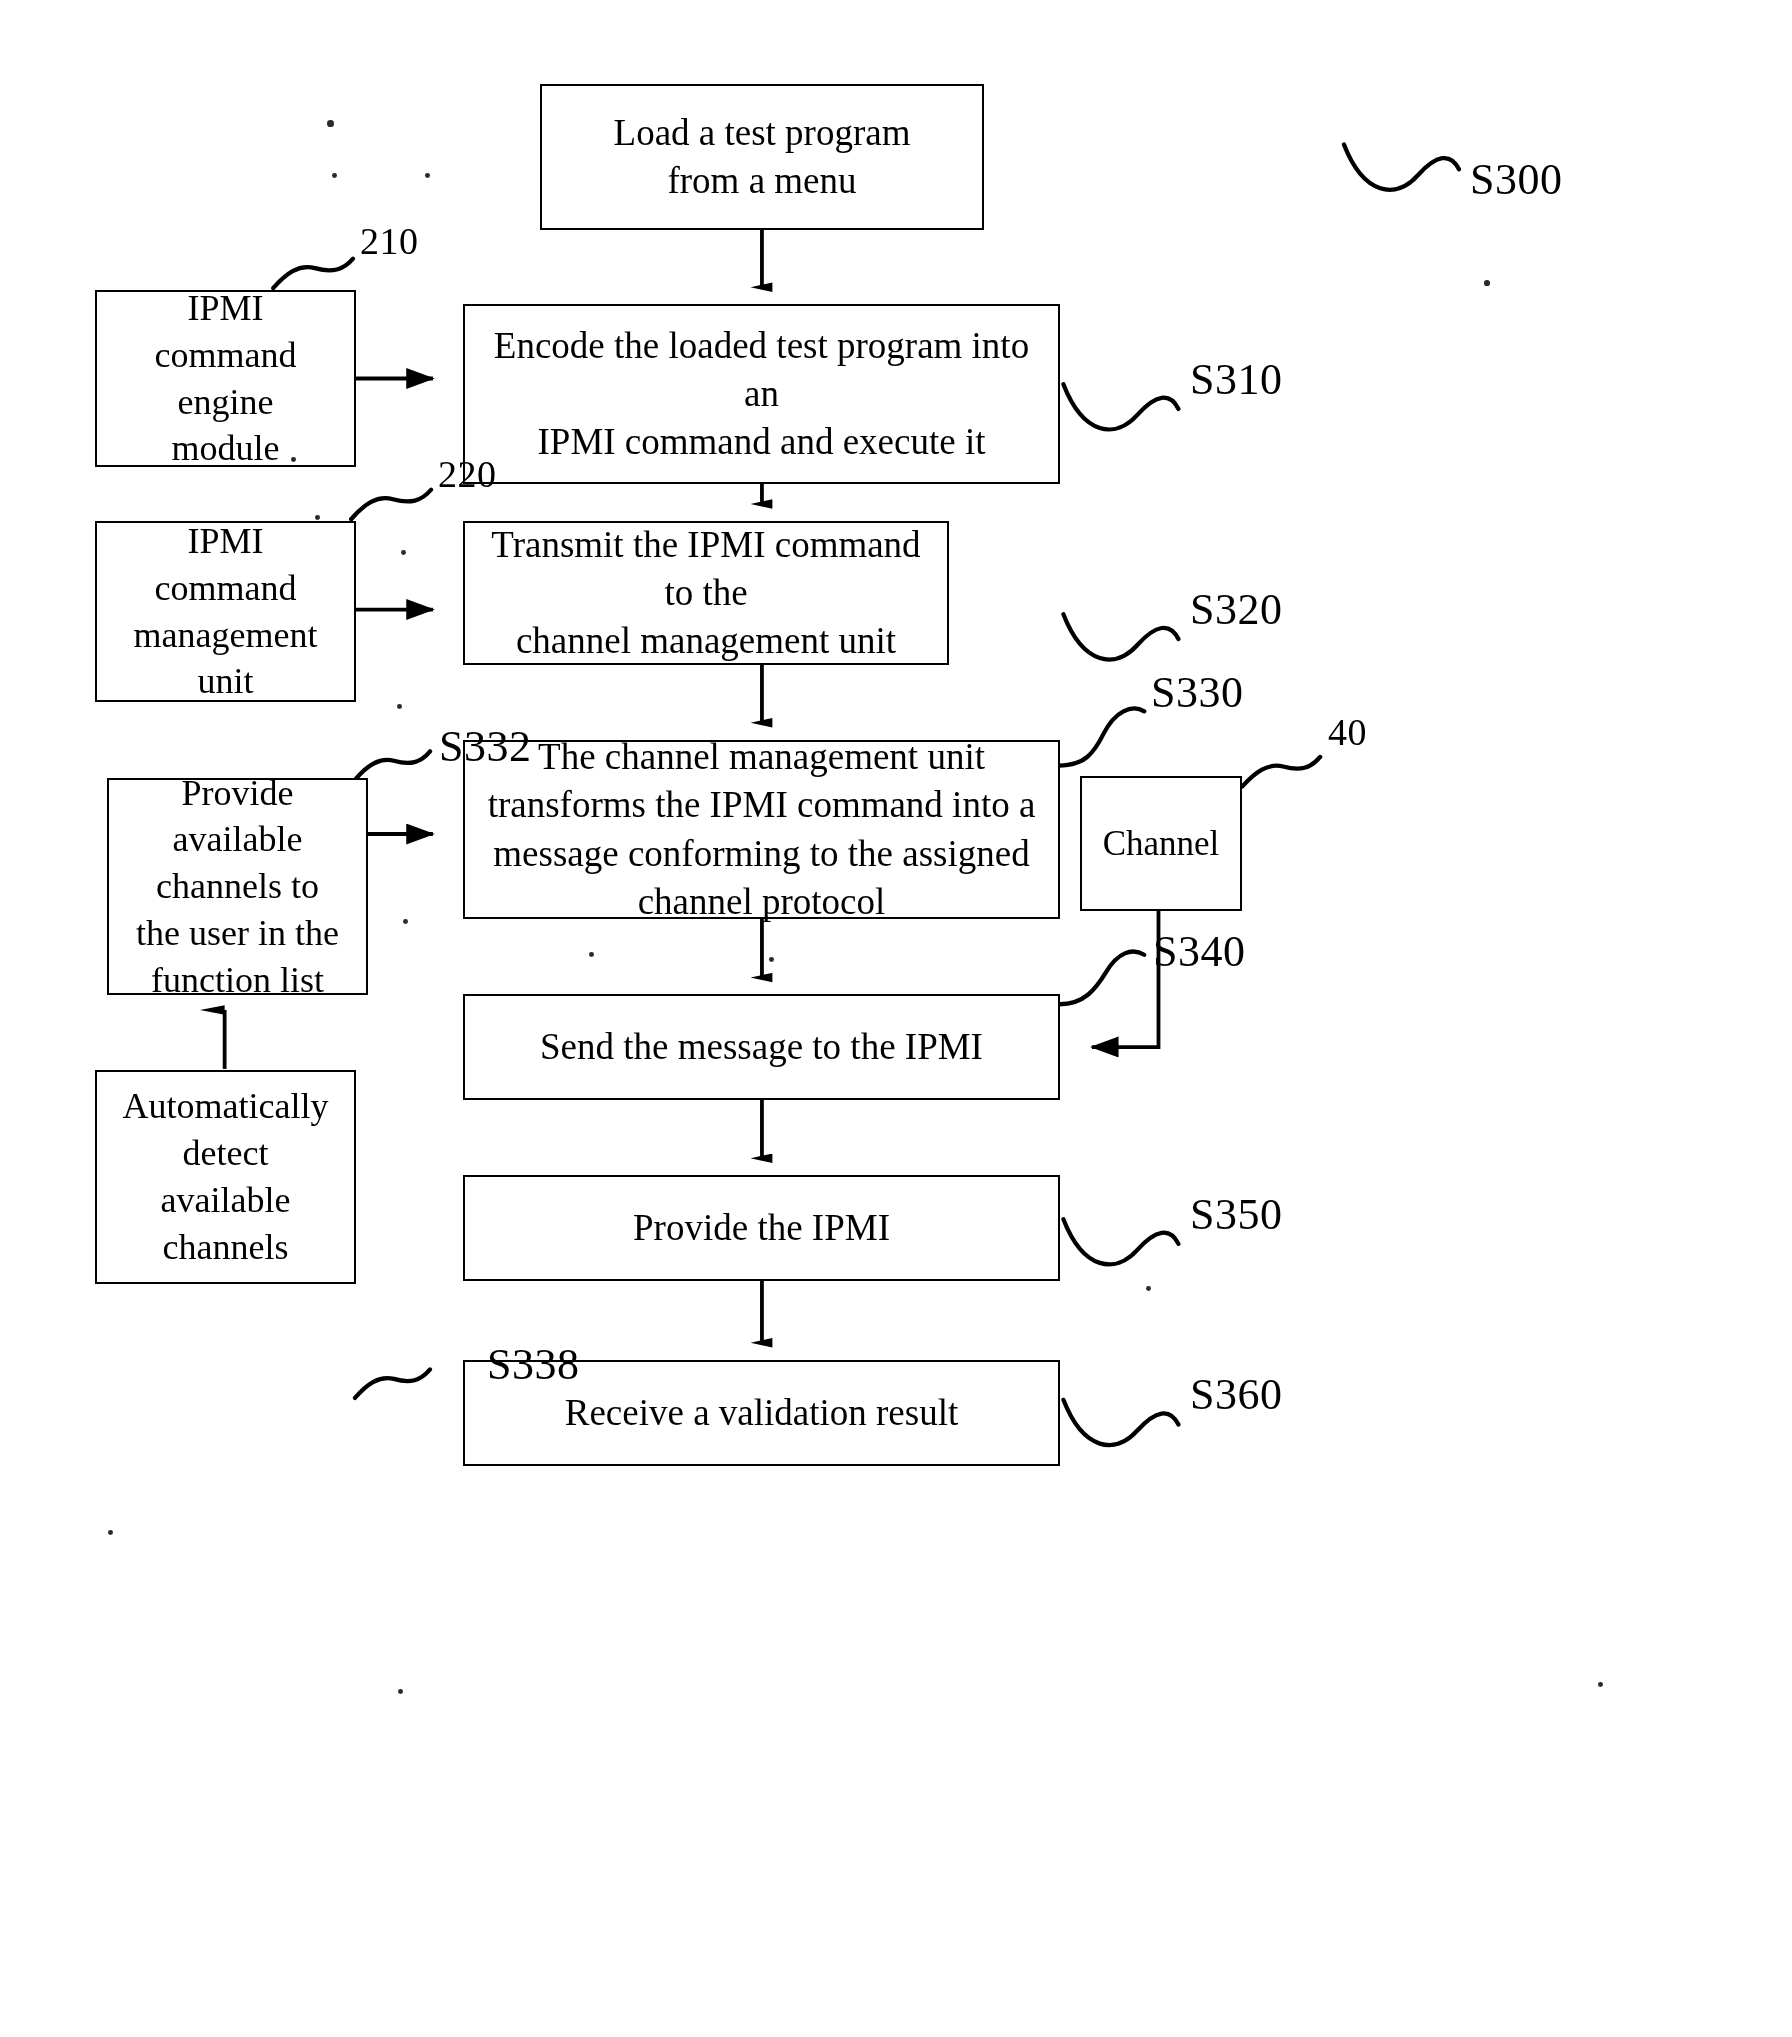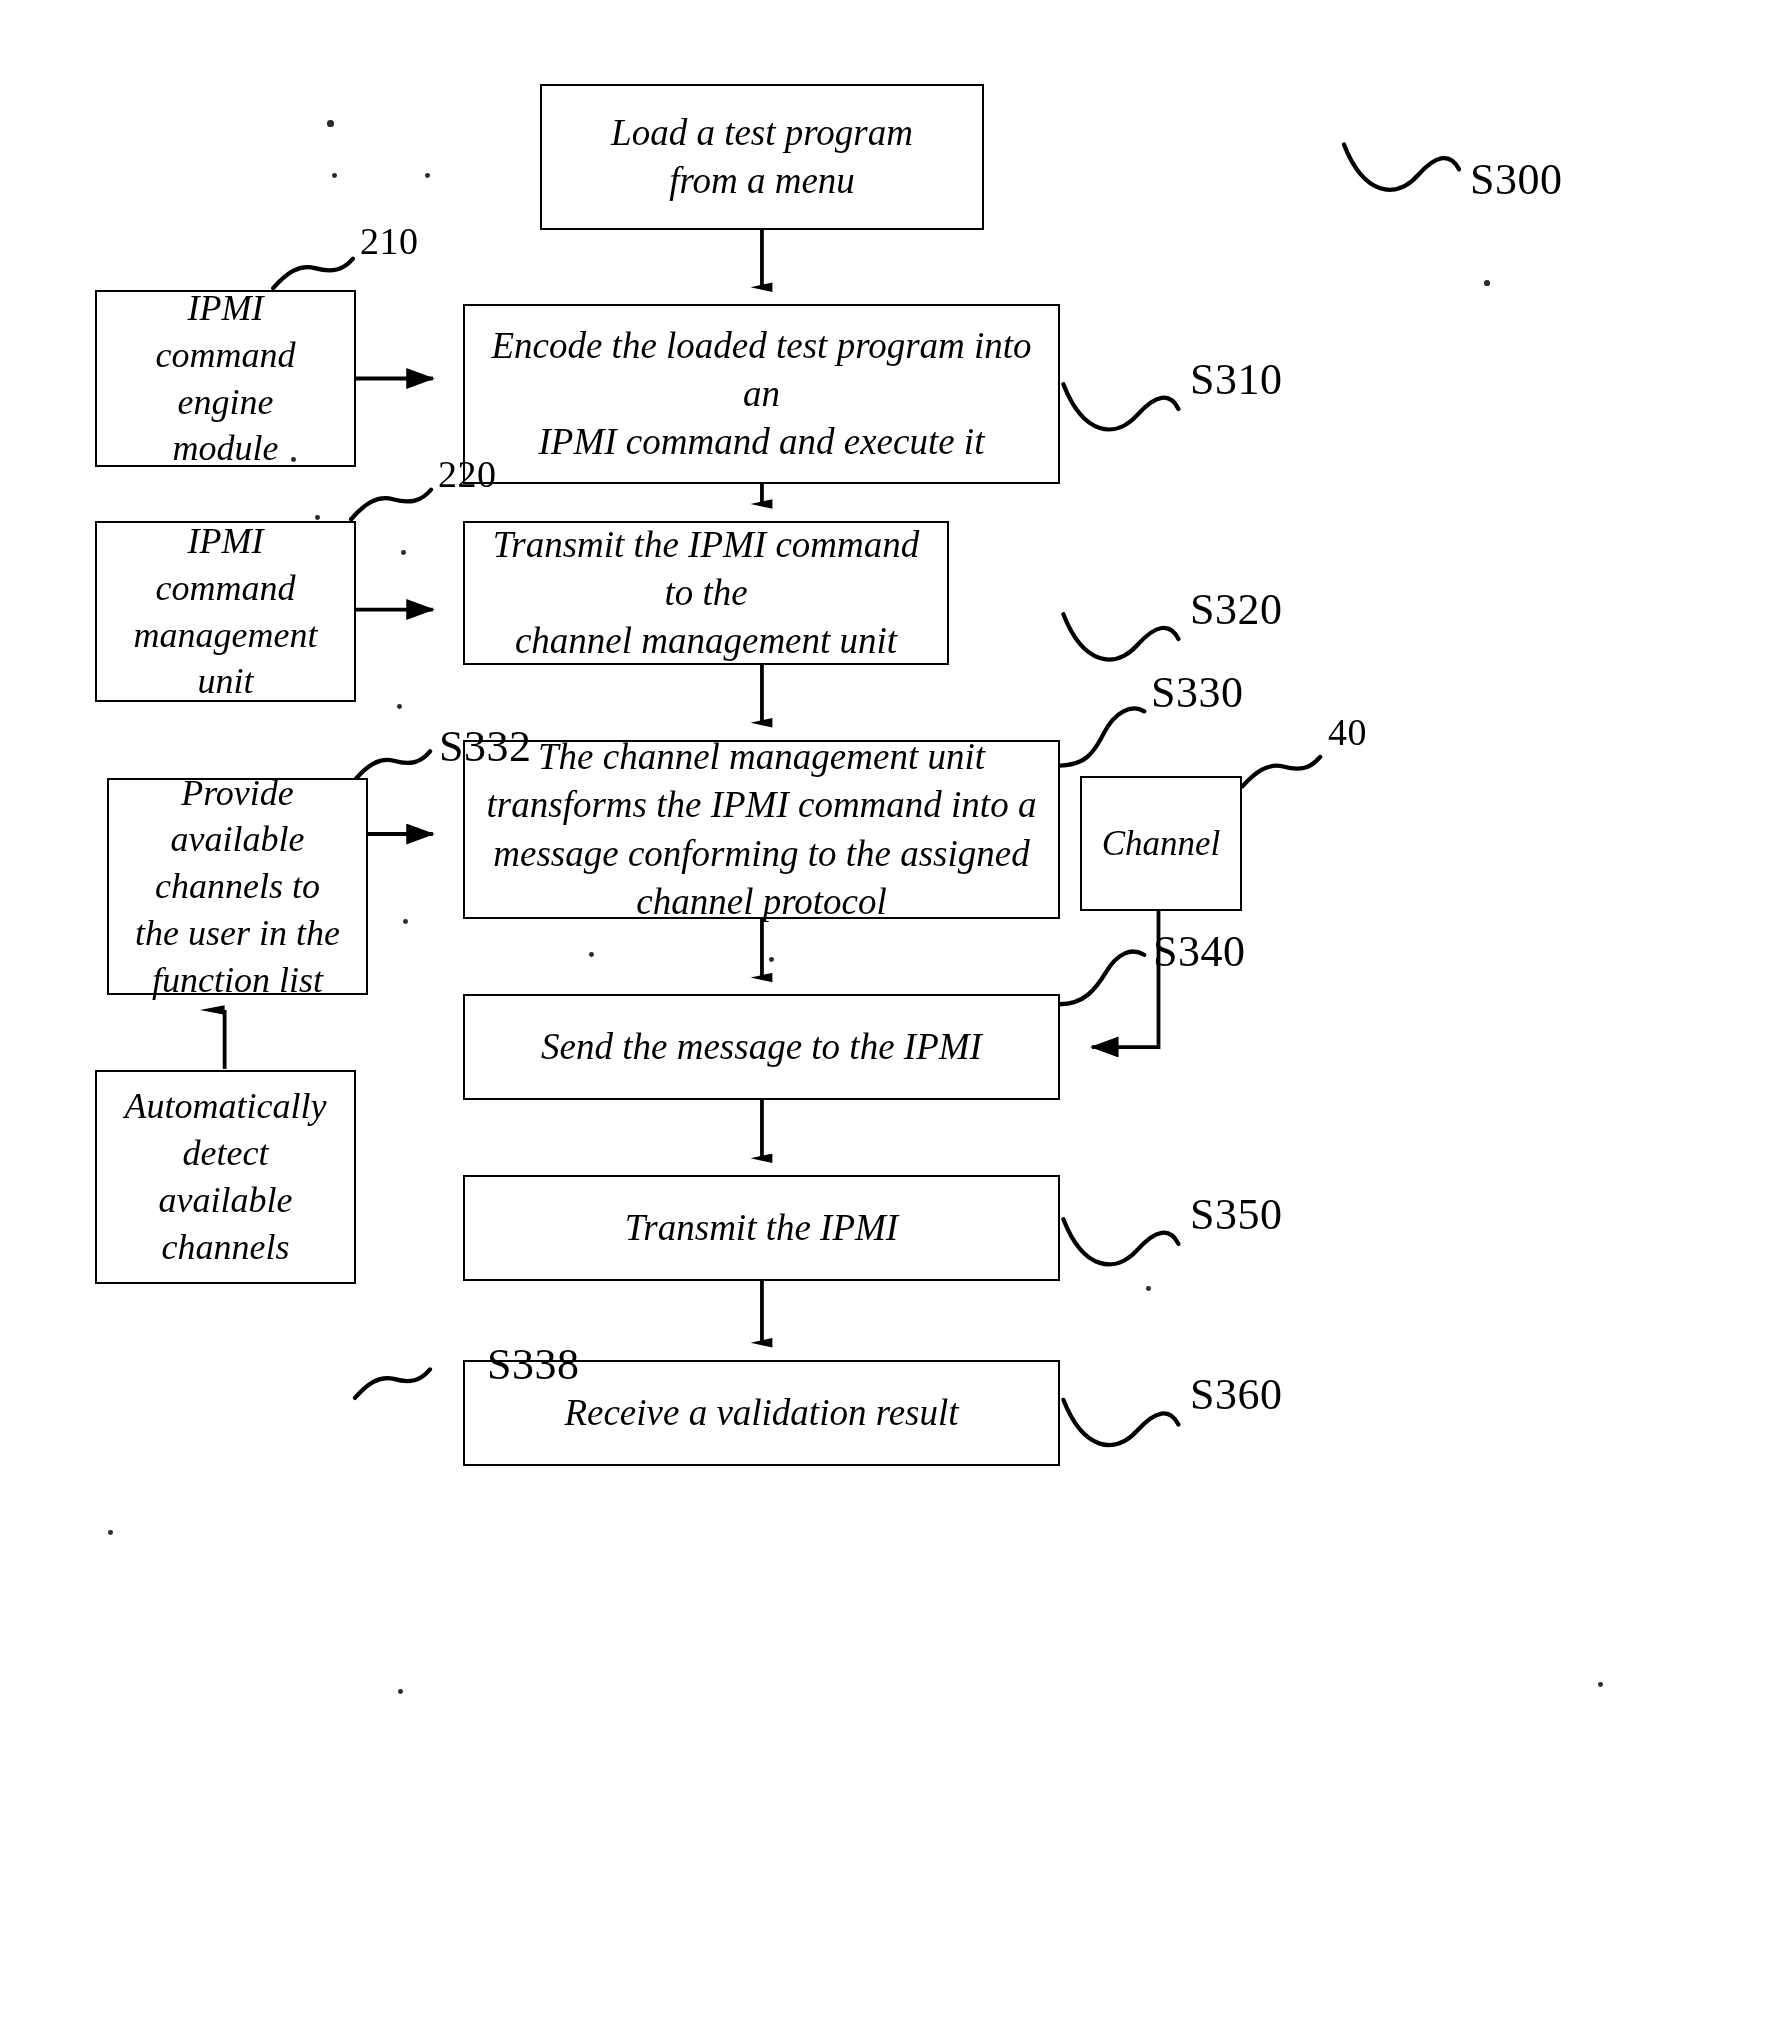"Load a test program" .node { font-style: italic -> none }
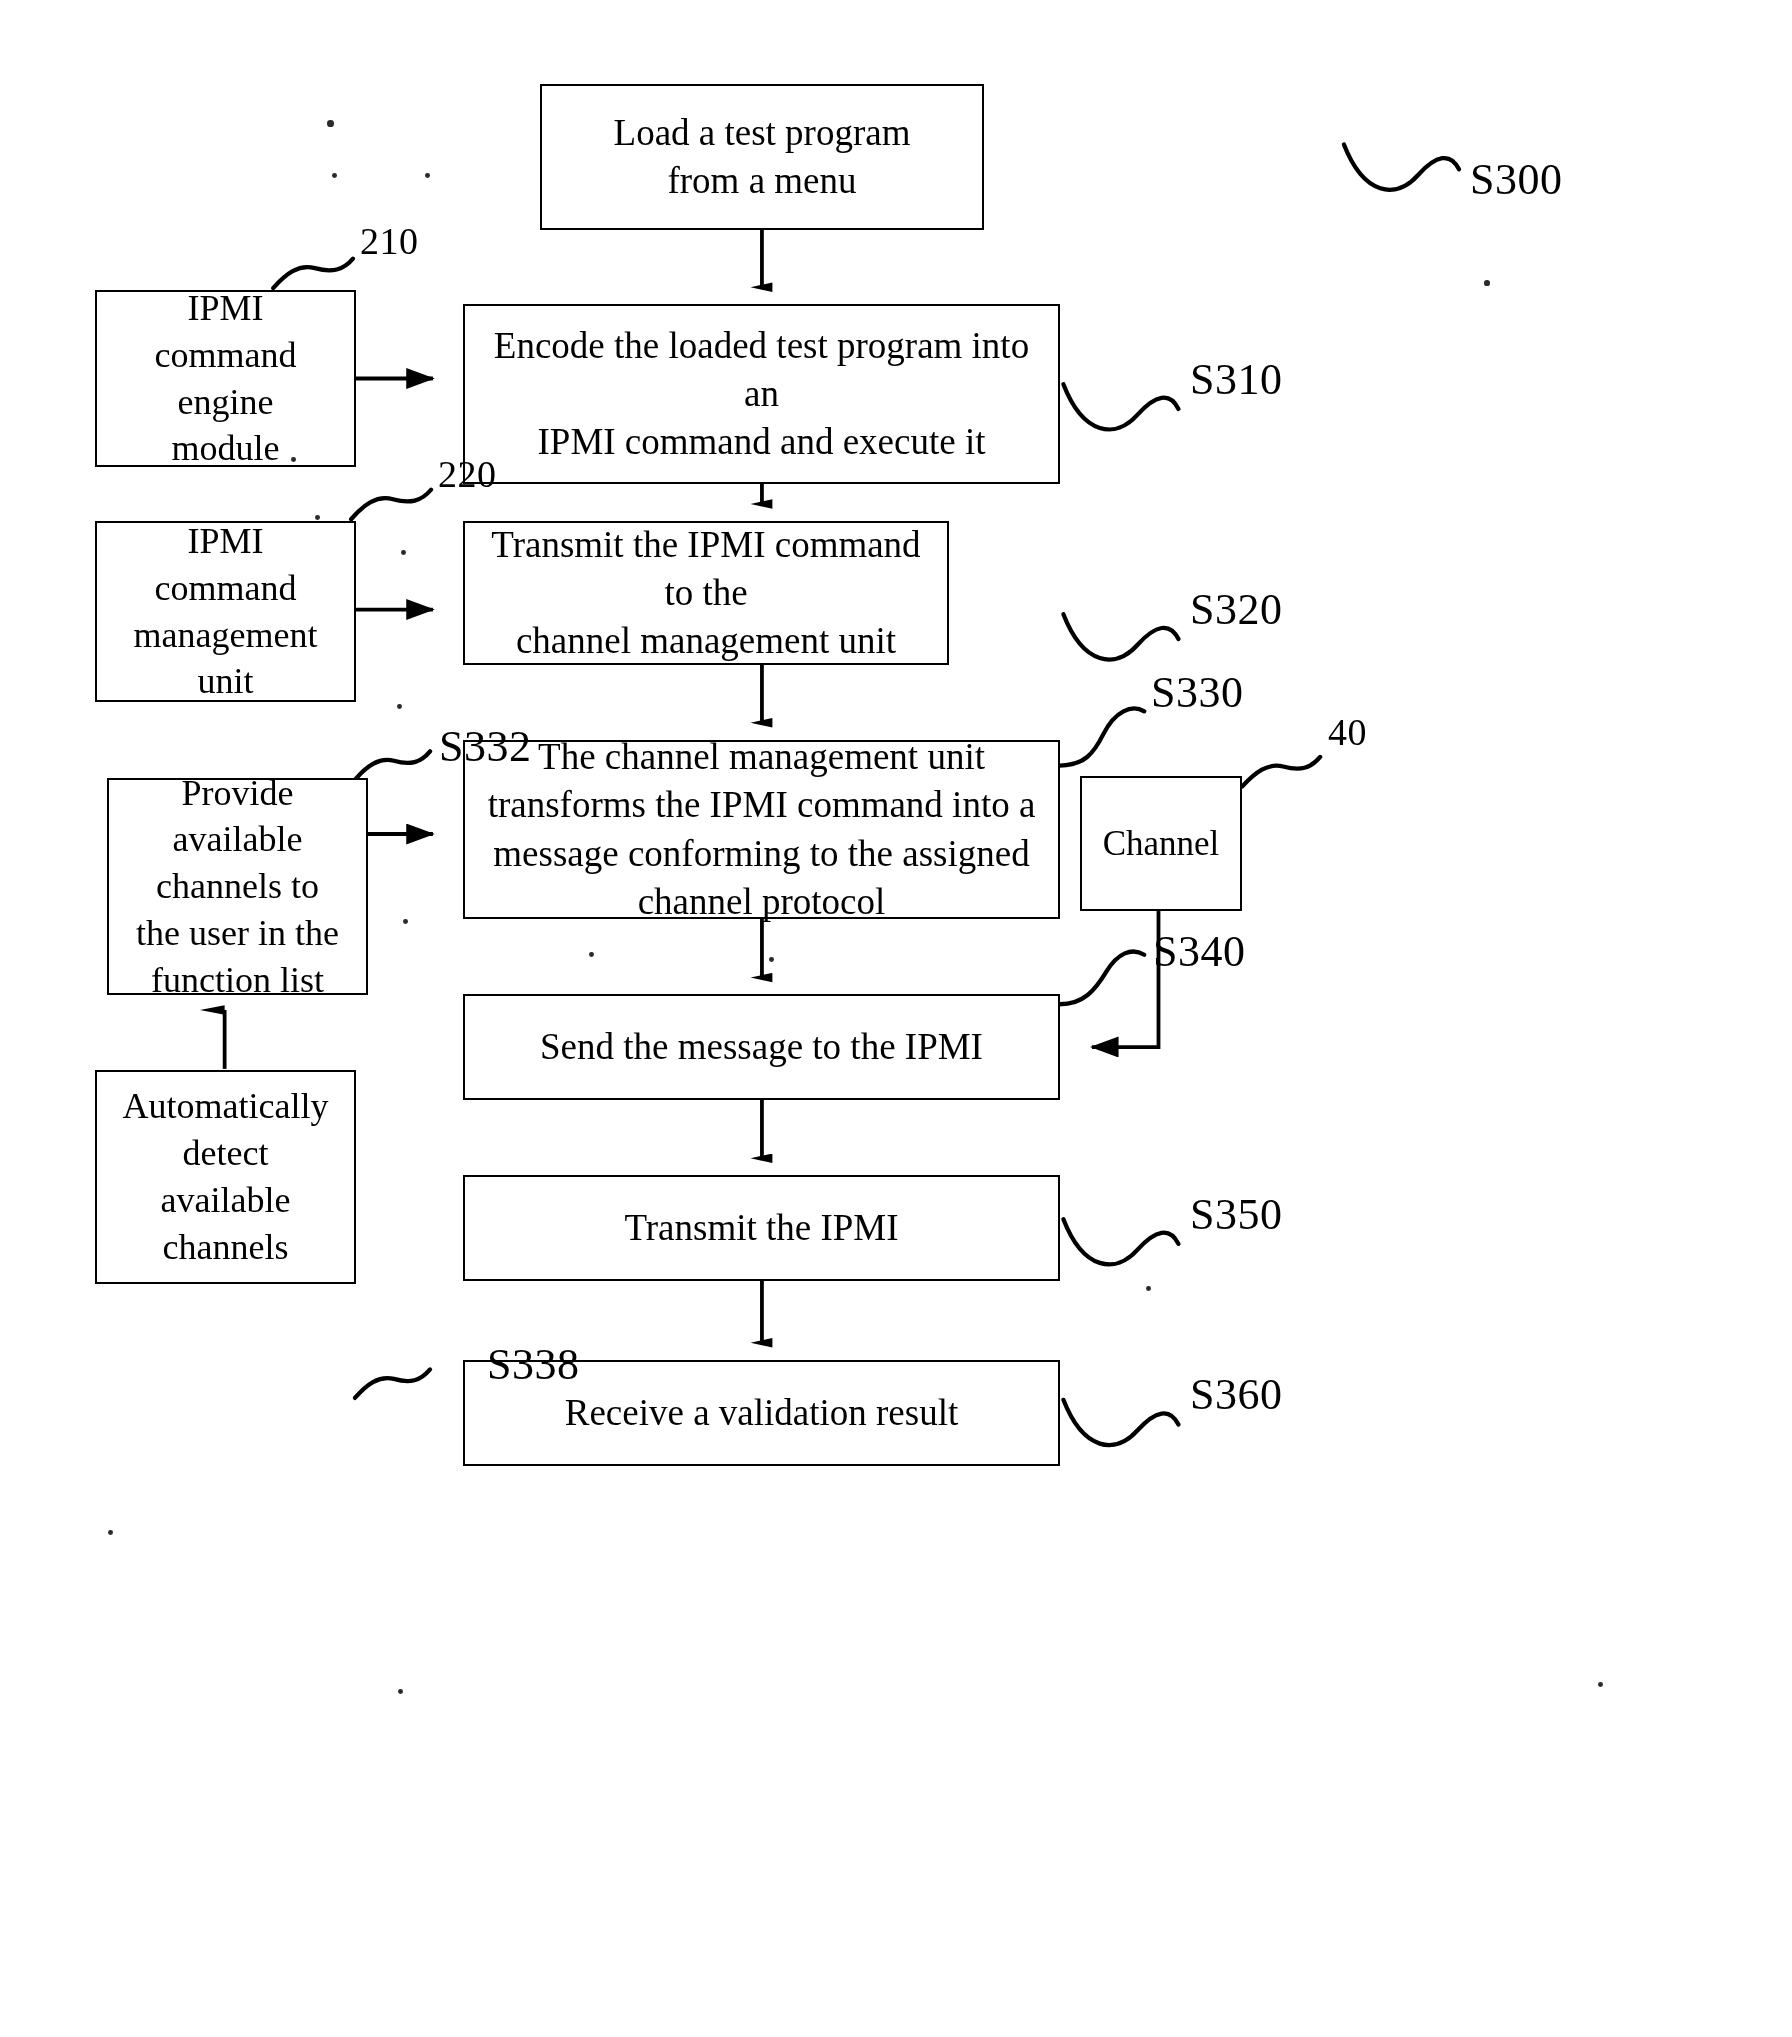"Transmit the IPMI" span.txt { text: Transmit -> Provide }
